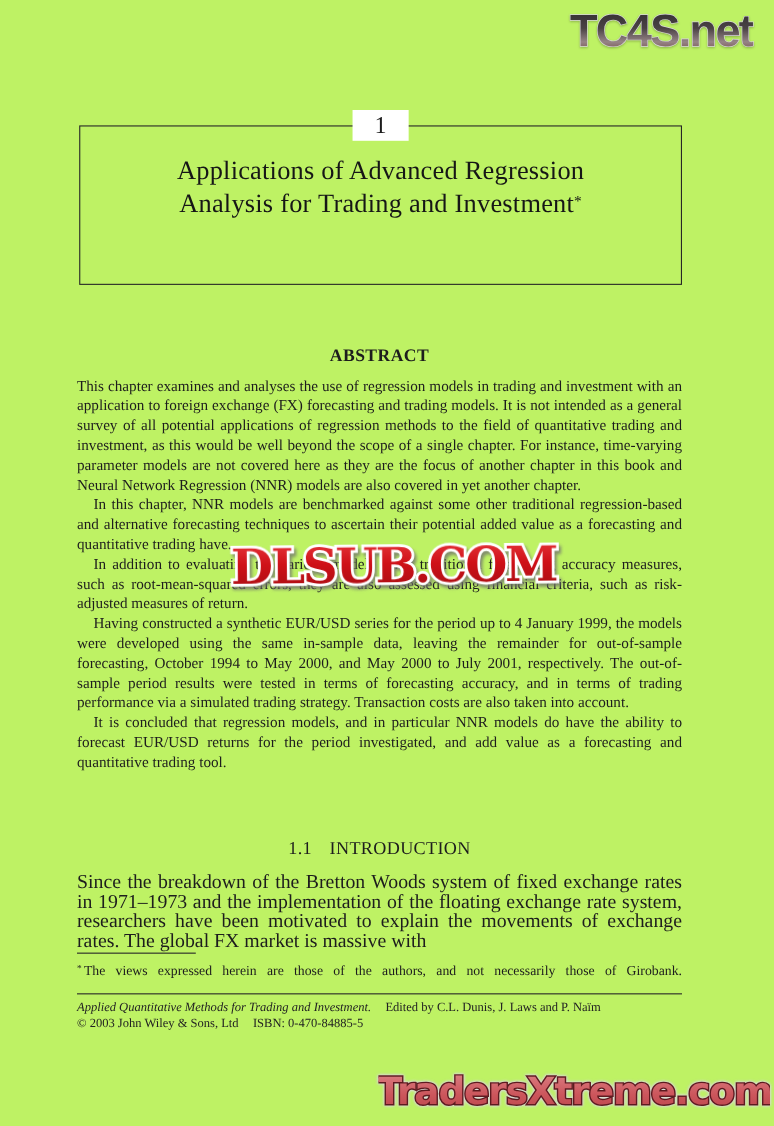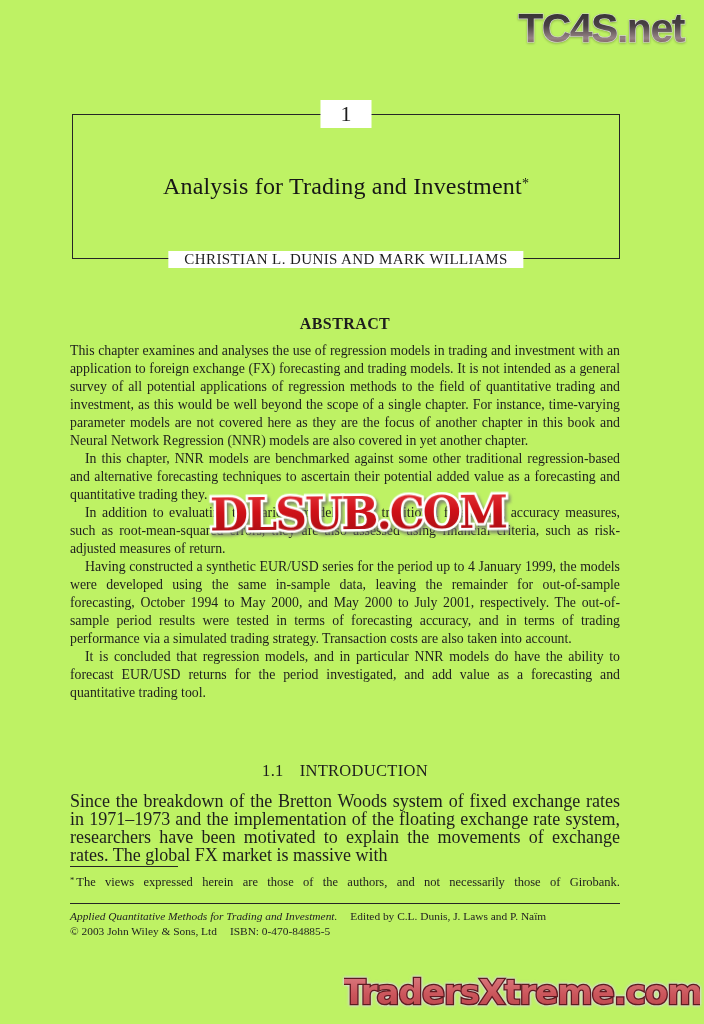"Applications of Advanced Regression" span { html: none -> <span>Applications of Advanced Regression</span> }
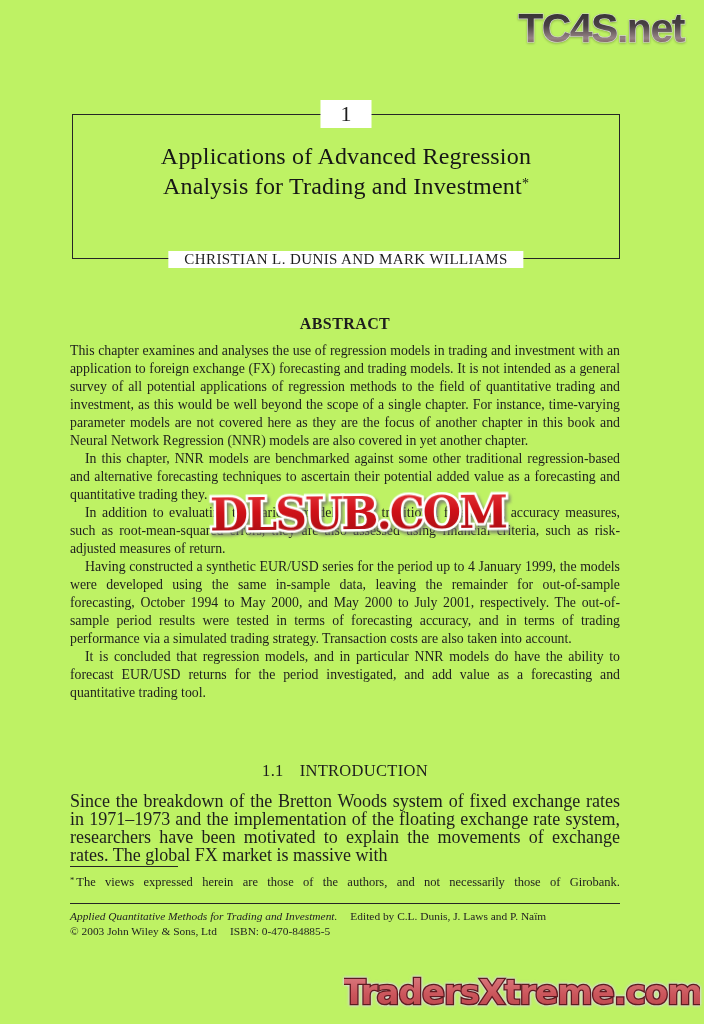"CHRISTIAN L. DUNIS AND MARK" div.chapter-authors { html: <div>CHRISTIAN L. DUNIS AND MARK WILLIAMS</div> -> none }
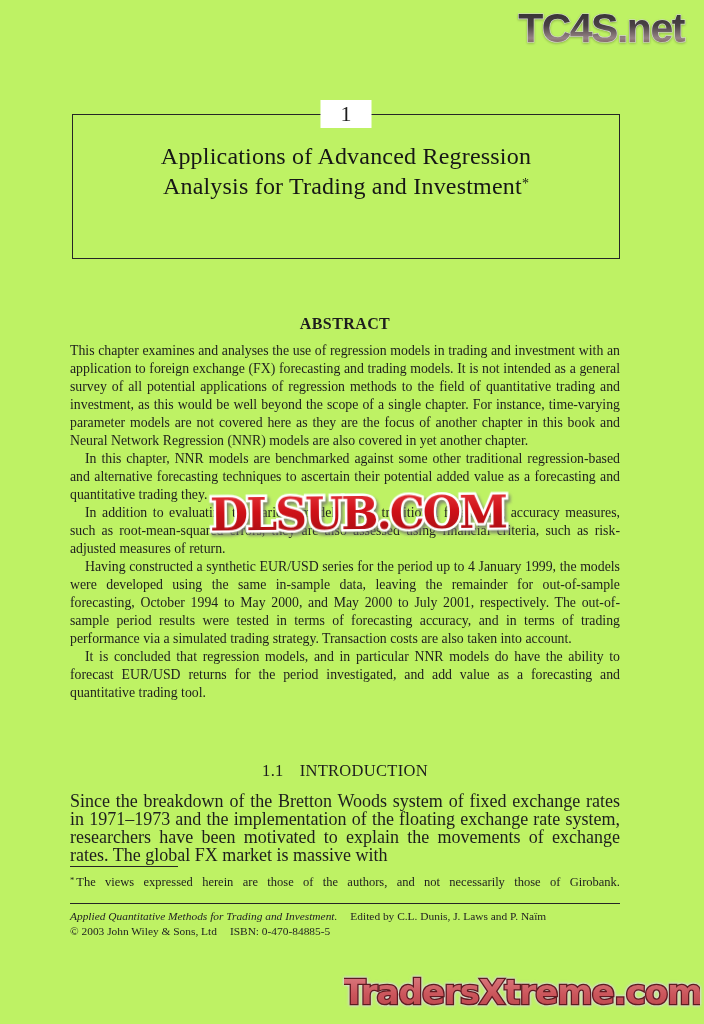"In this chapter, NNR models" p.indent { text: they -> have }
